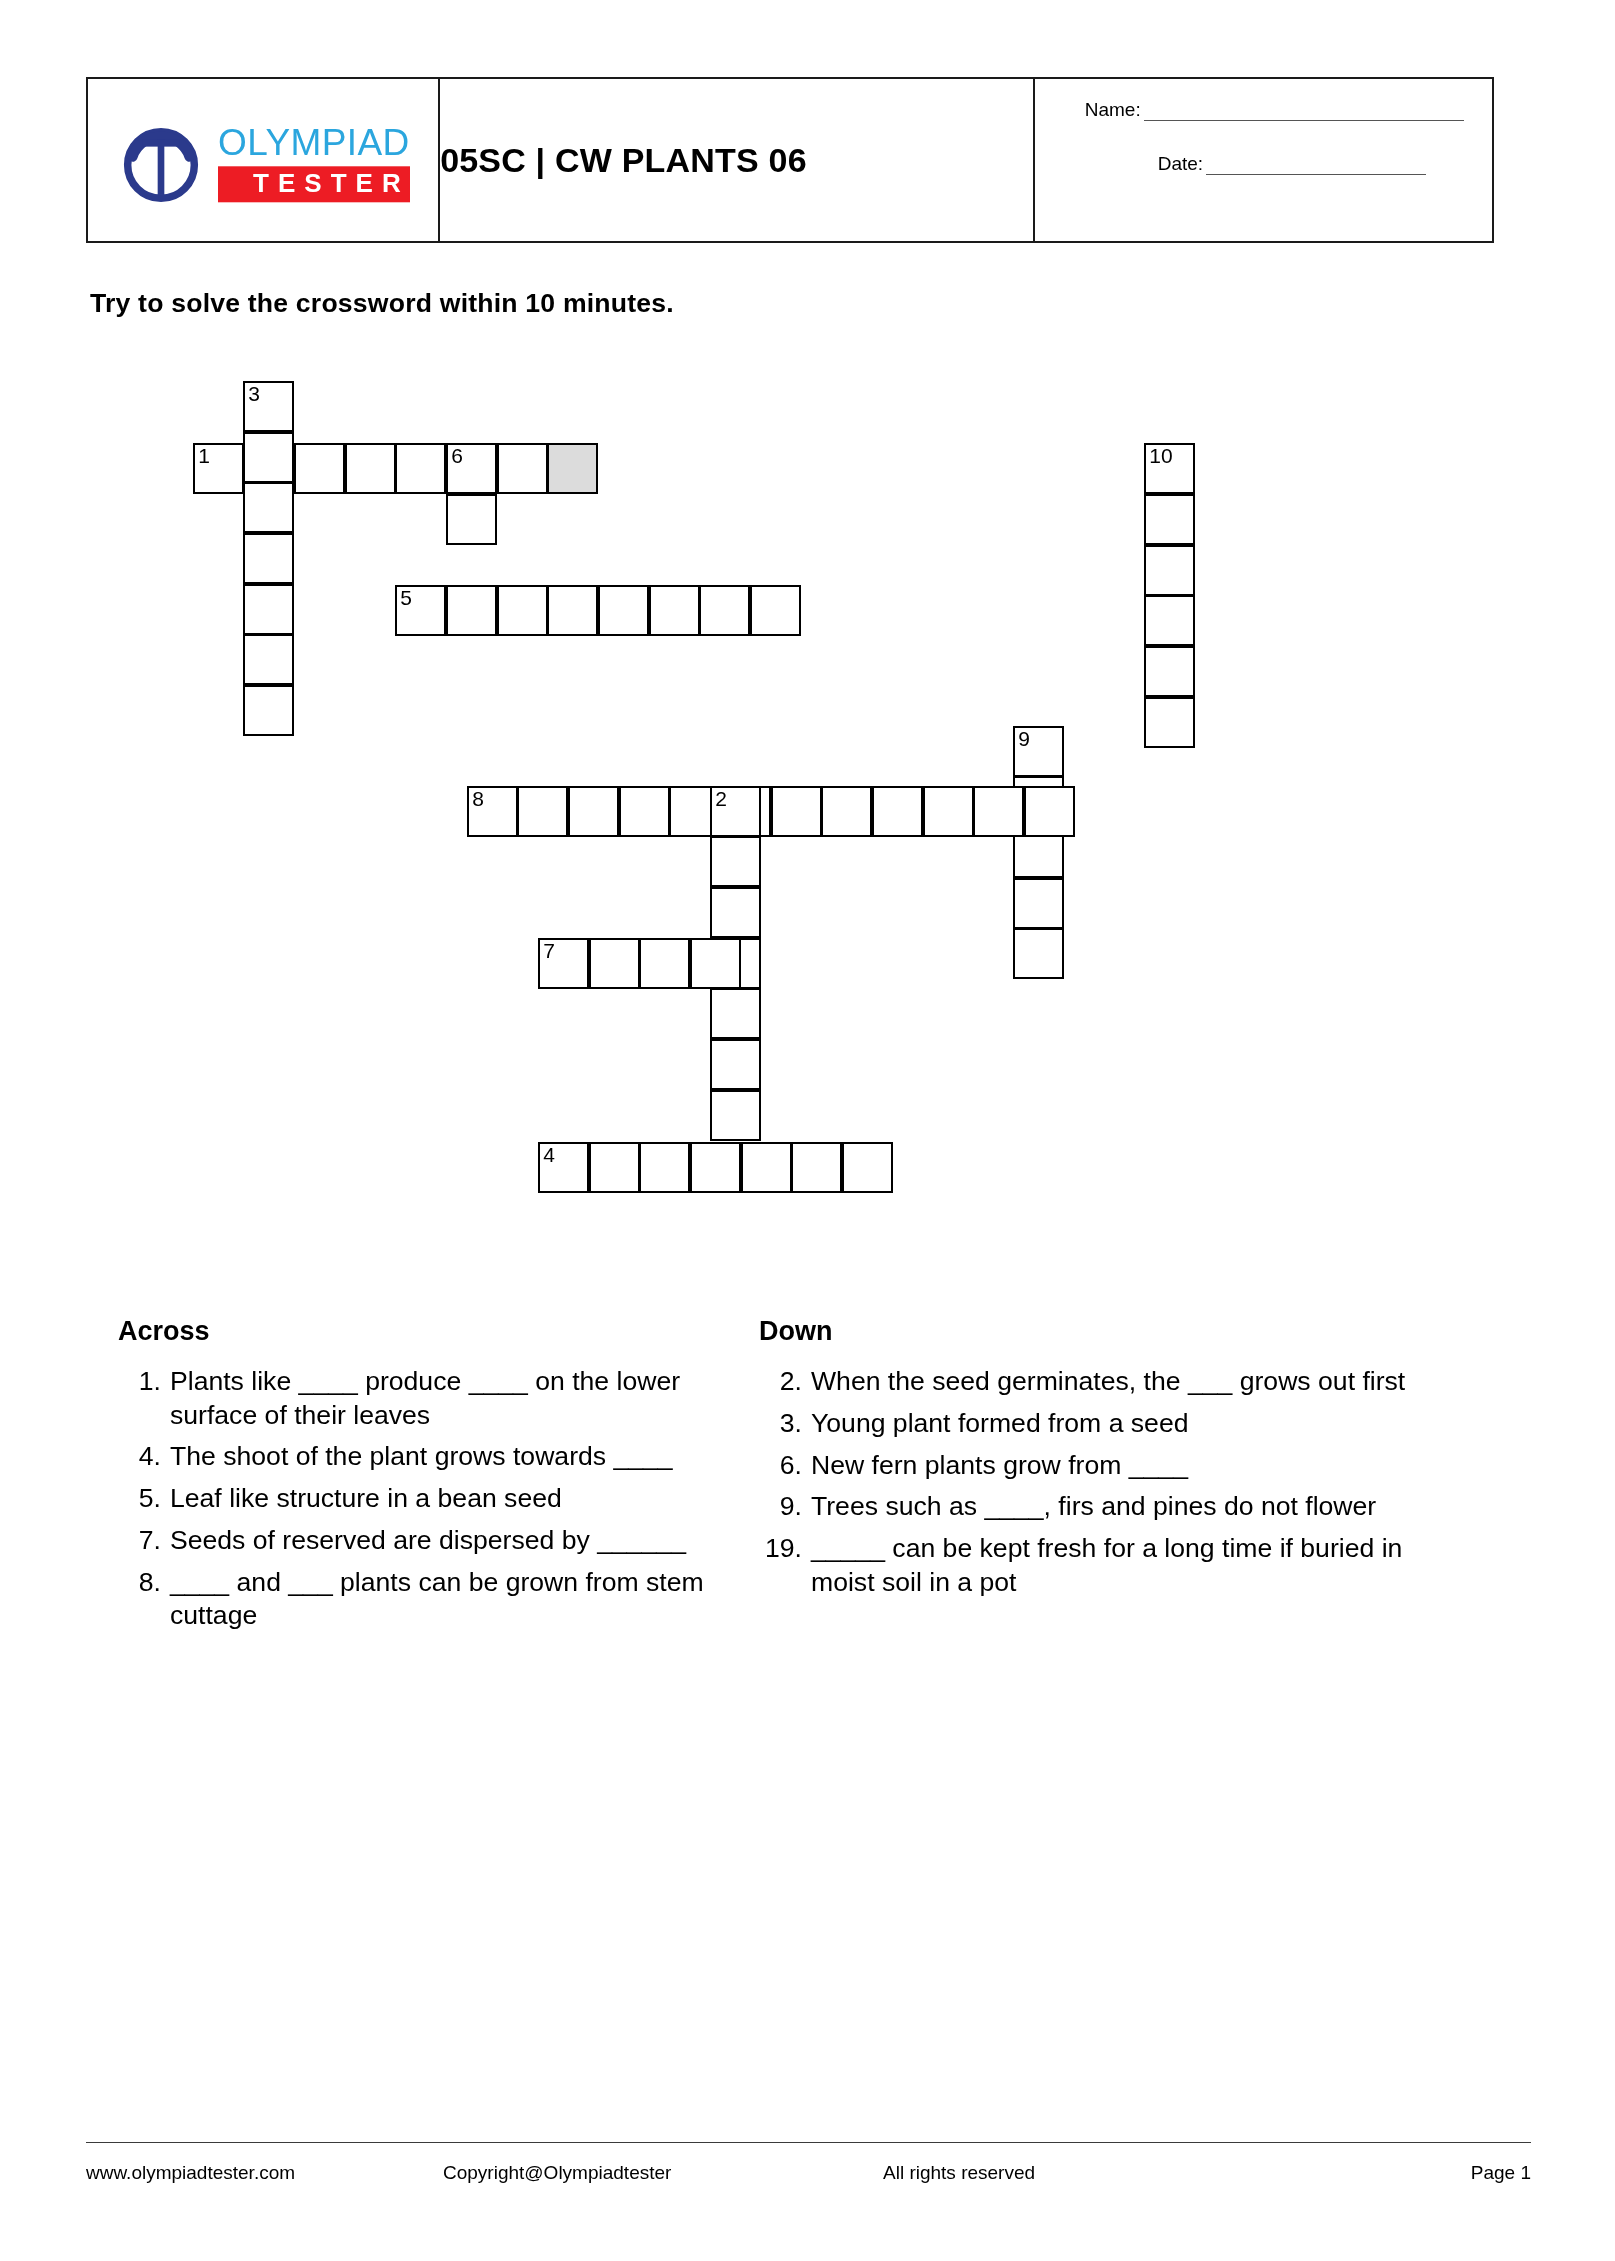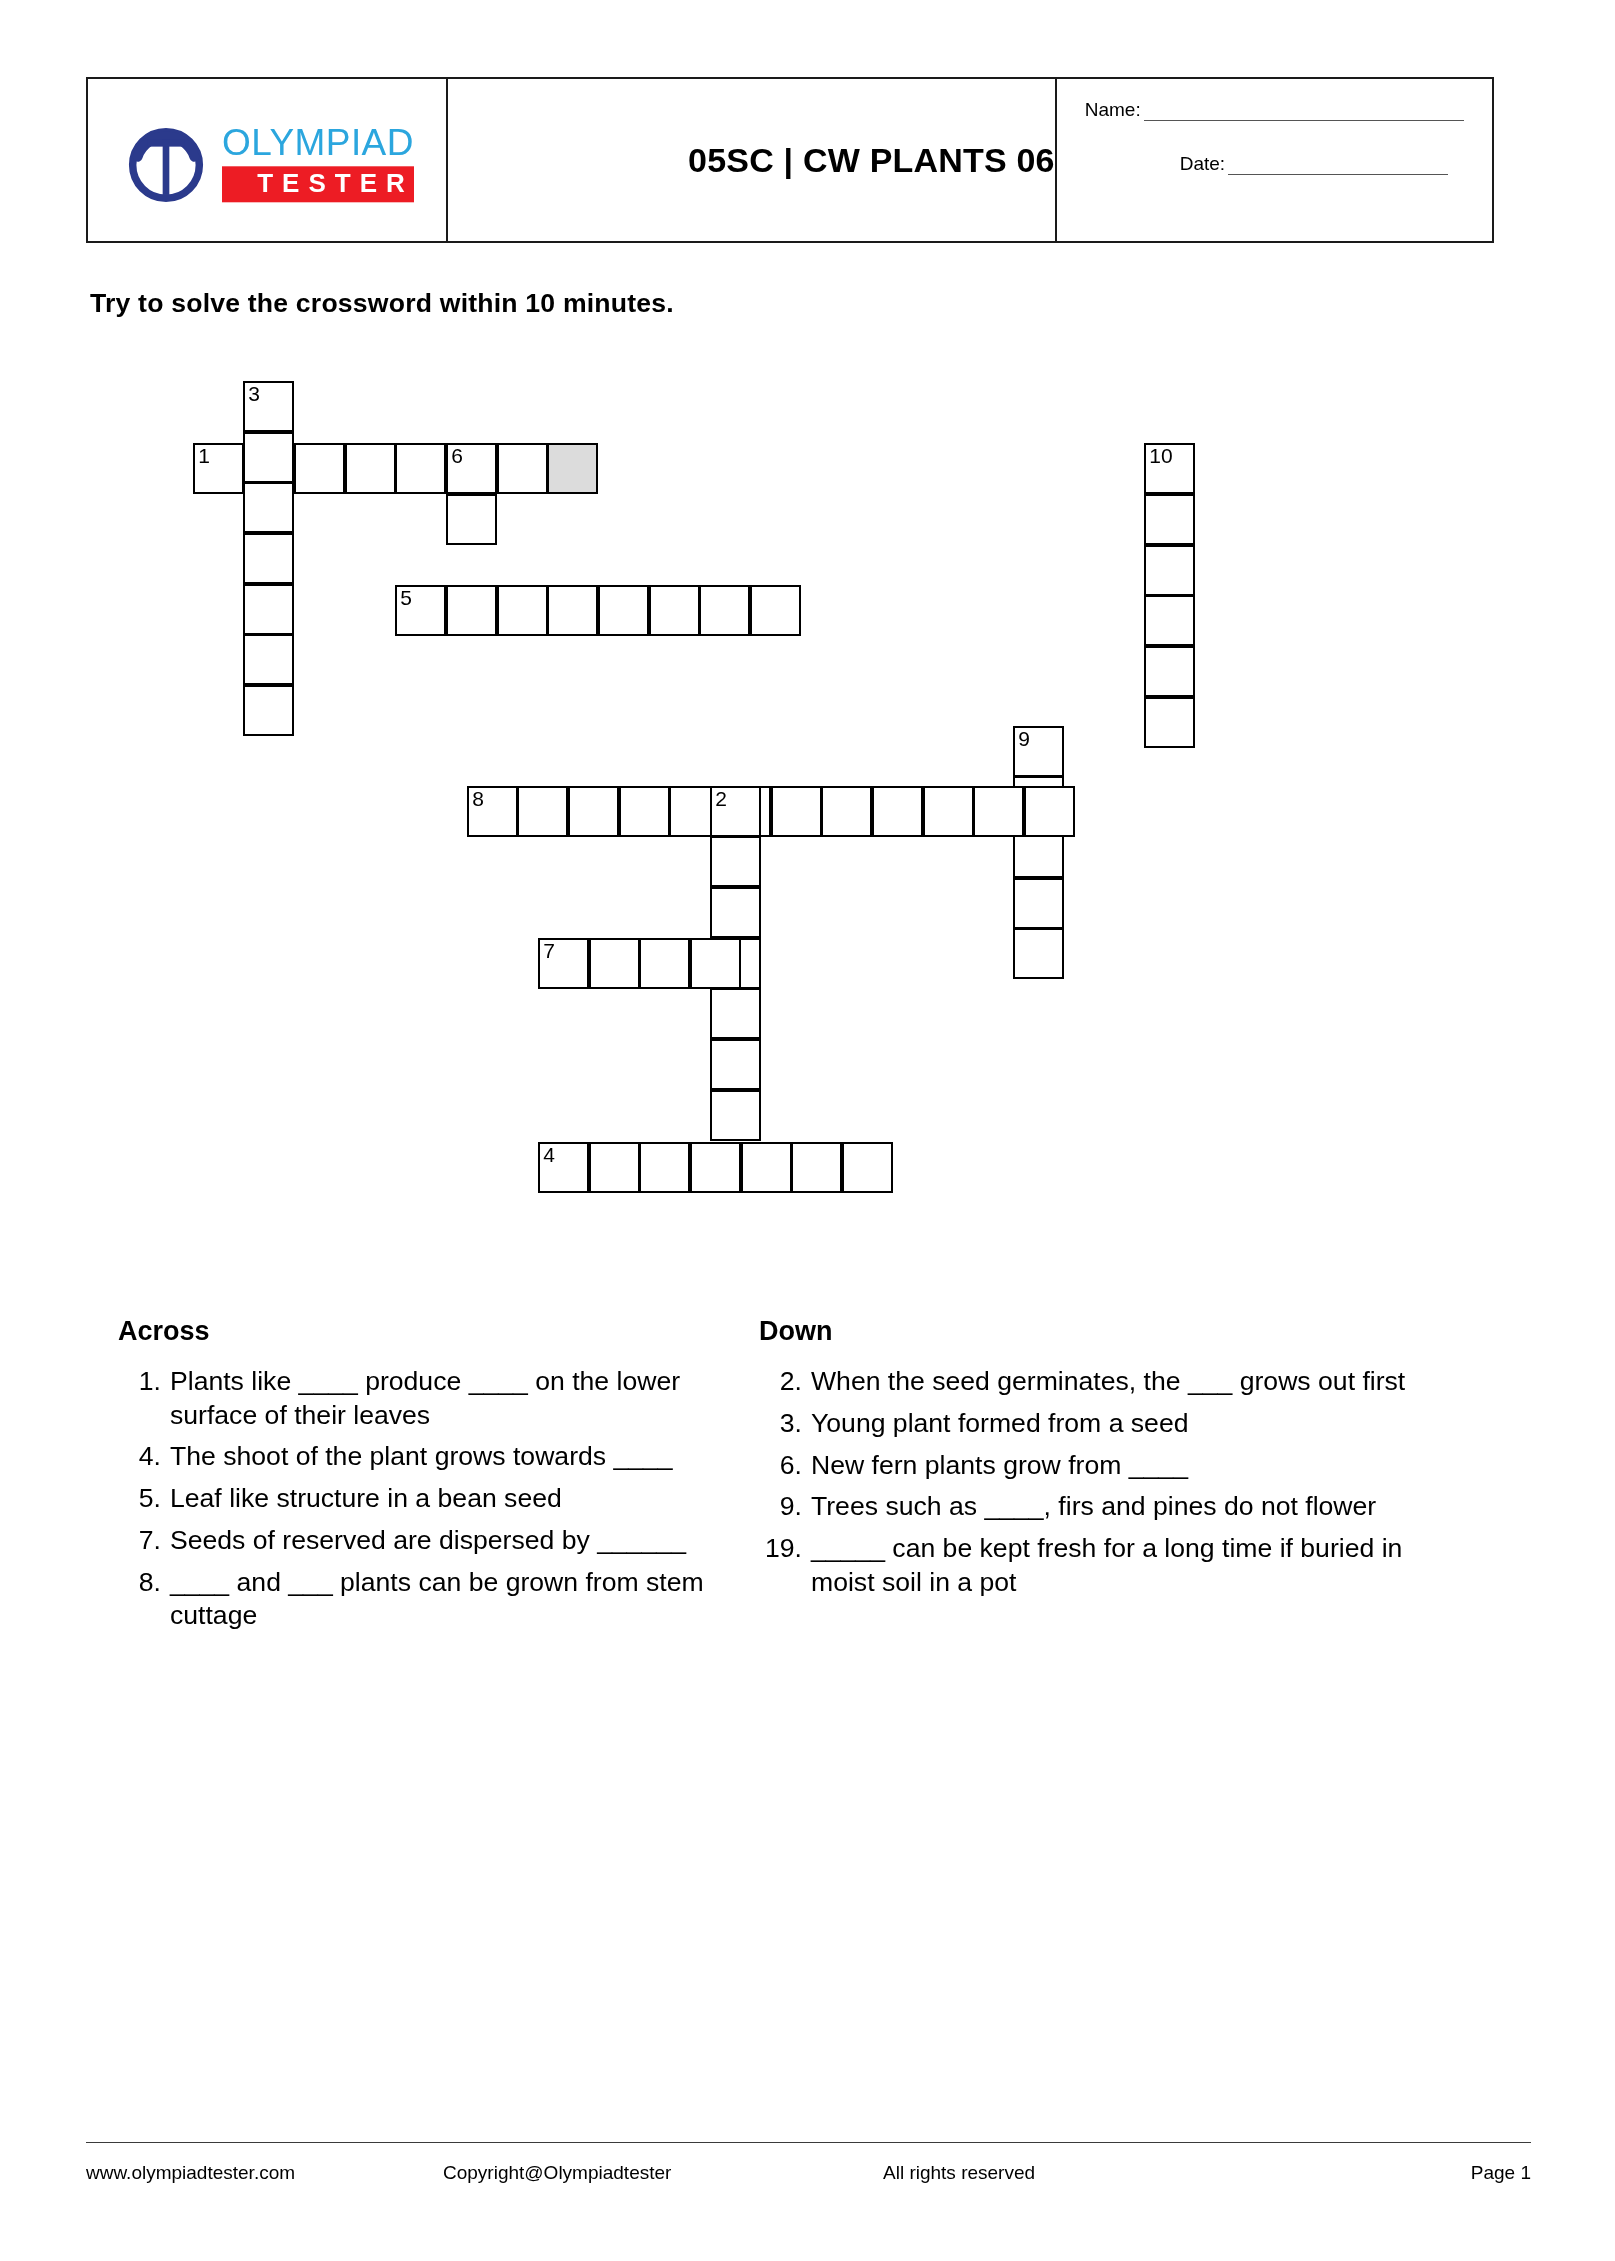"Name:" .meta-row.name-row { margin-left: none -> 22px }
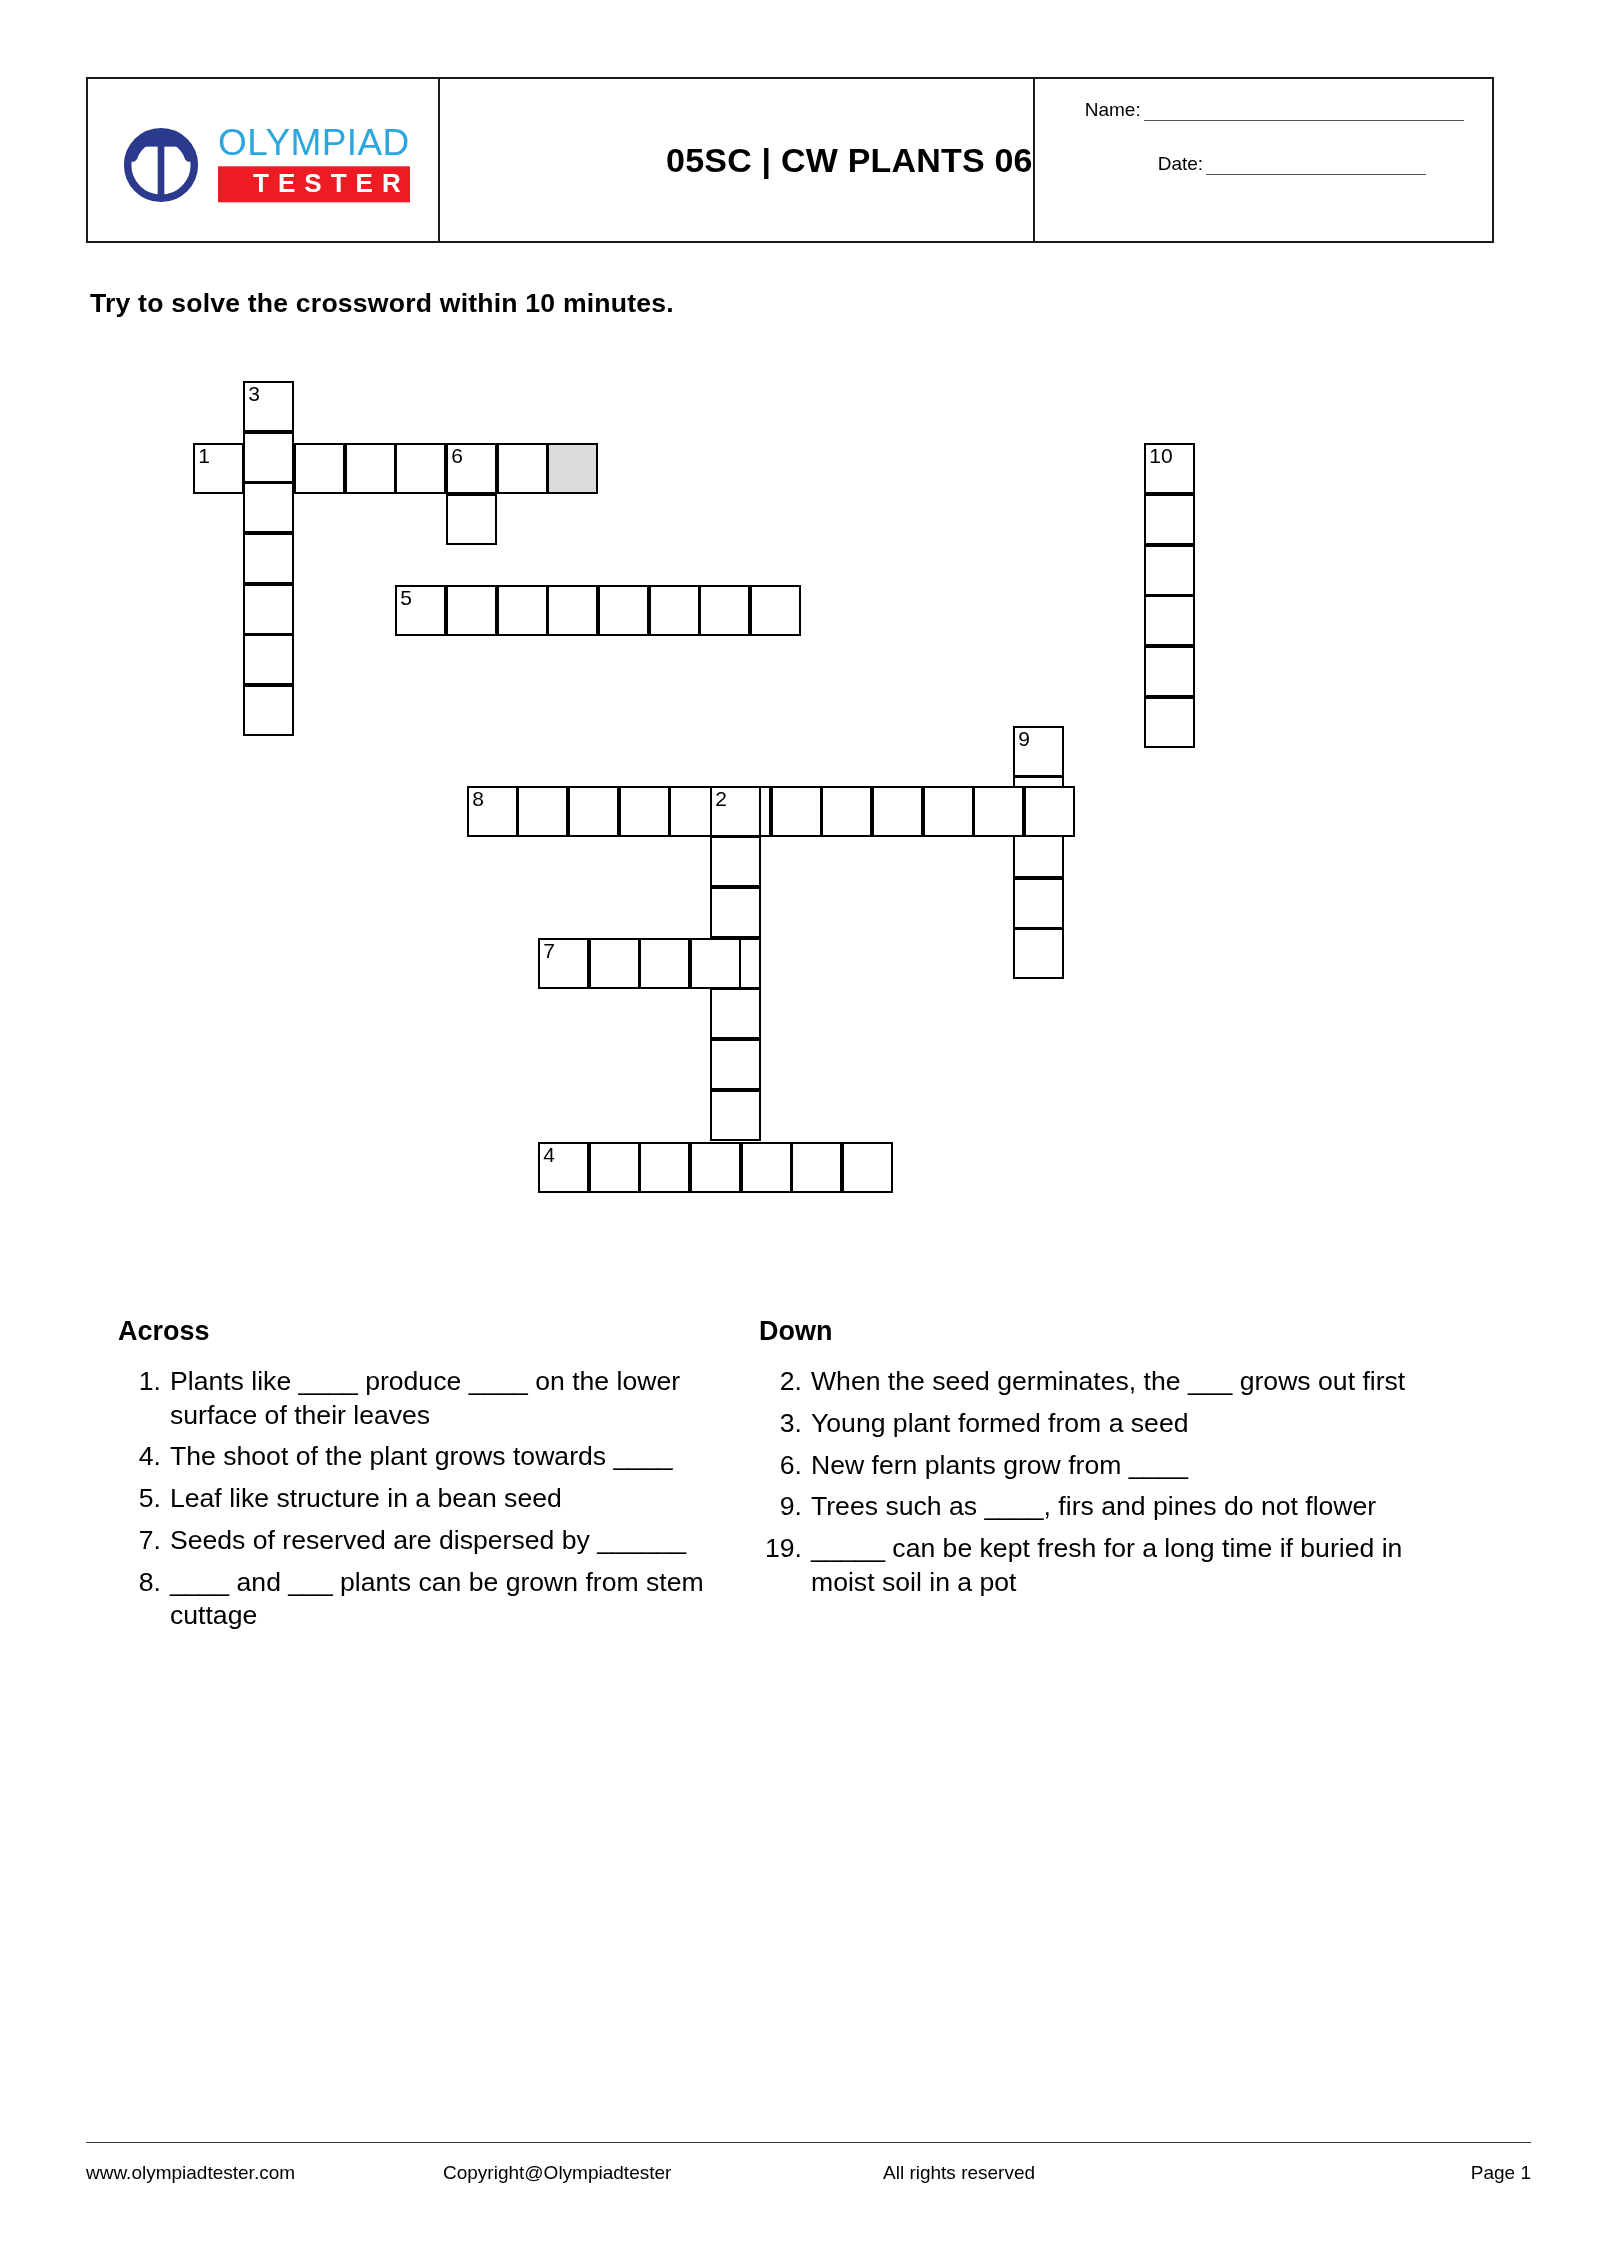"05SC | CW PLANTS 06" .header-cell-title { justify-content: flex-end -> flex-start }
